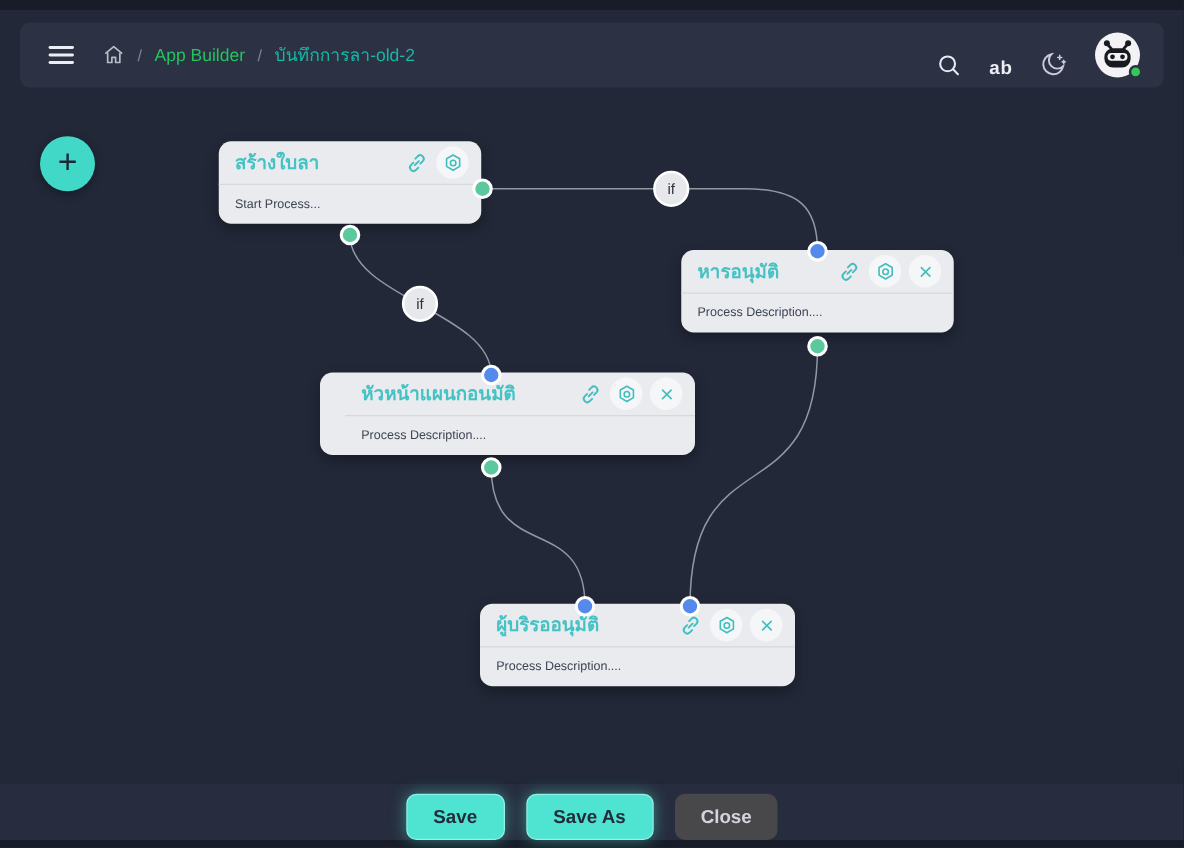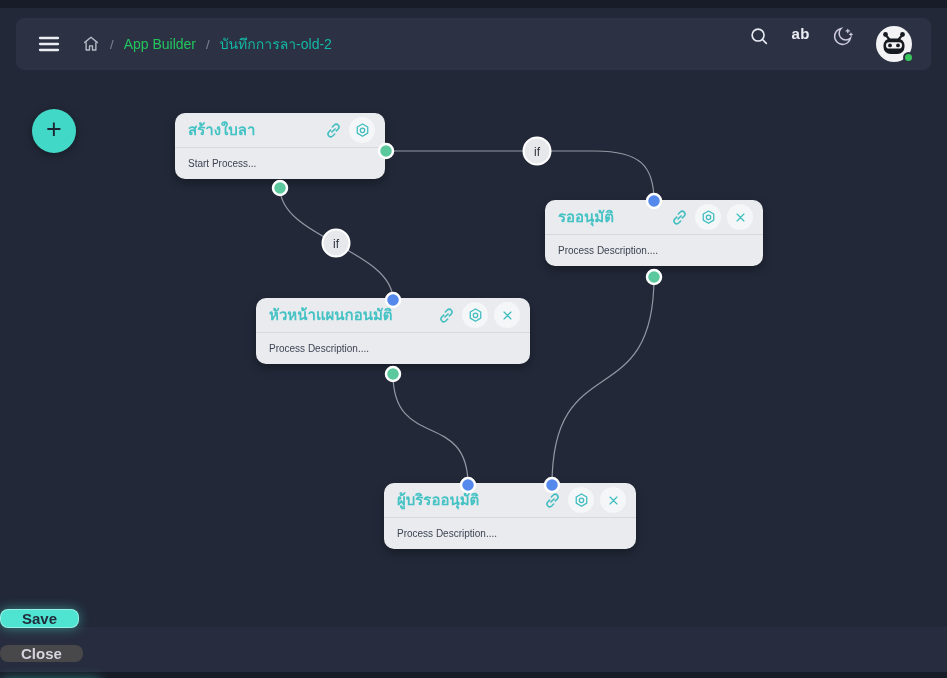"ab" .topbar-right { align-items: flex-start -> flex-end }
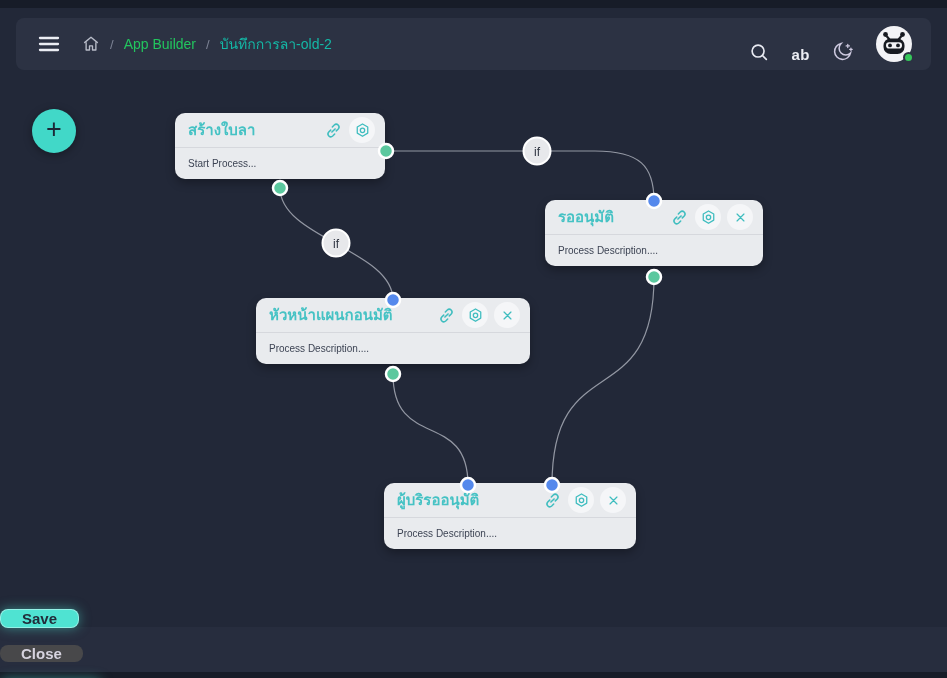"รออนุมัติ" span.node-title { text: รออนุมัติ -> หารอนุมัติ }
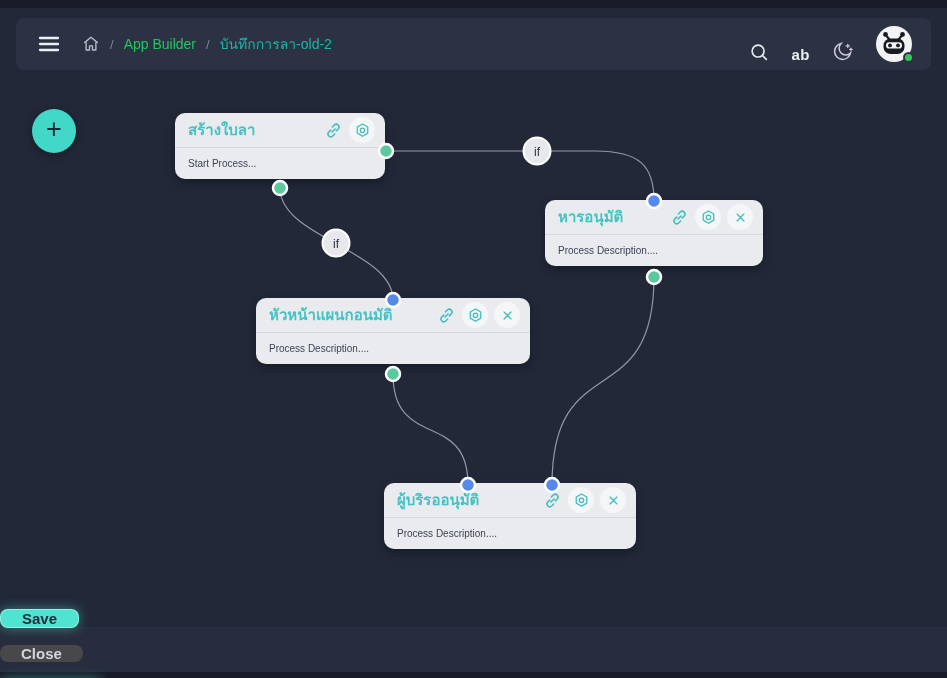"หัวหน้าแผนกอนมัติ" div.node { padding-left: none -> 20px; width: 274px -> 300px }
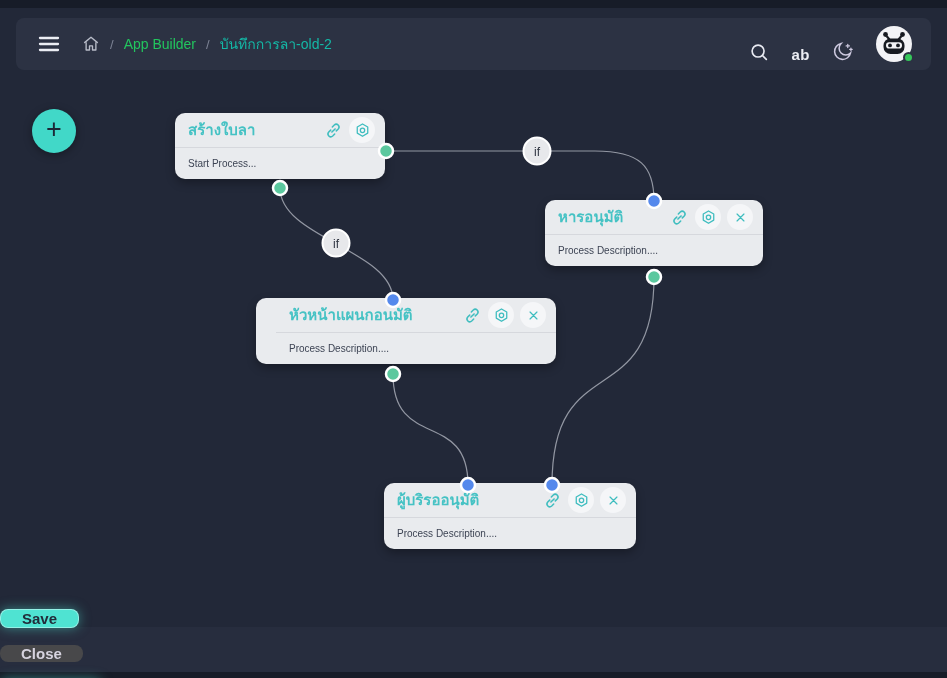"Save" .footer { flex-direction: column -> none }
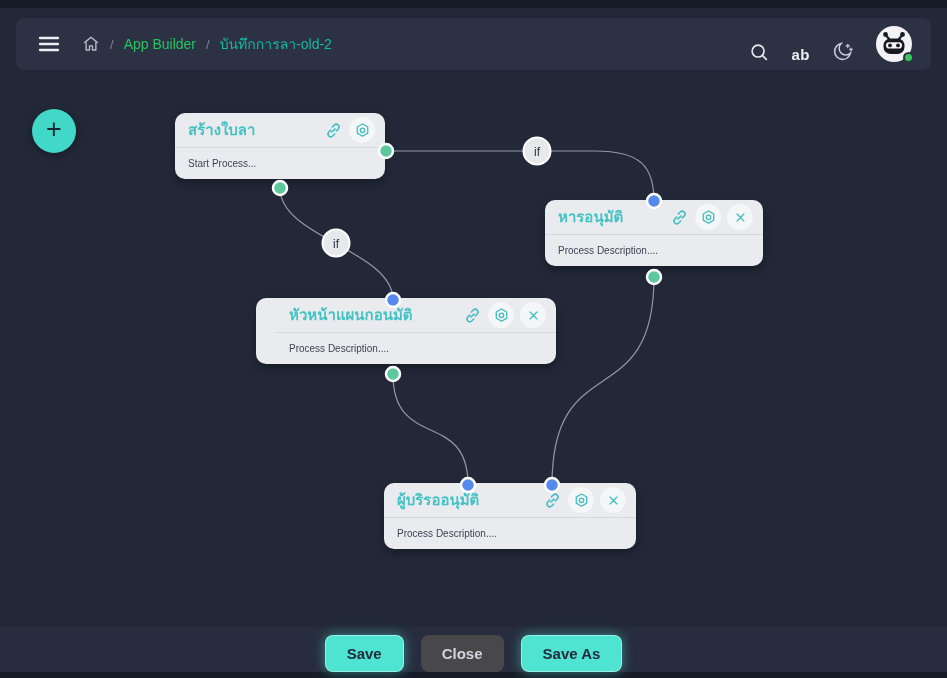"Close" button.btn { order: before "Save As" -> after "Save As" }
